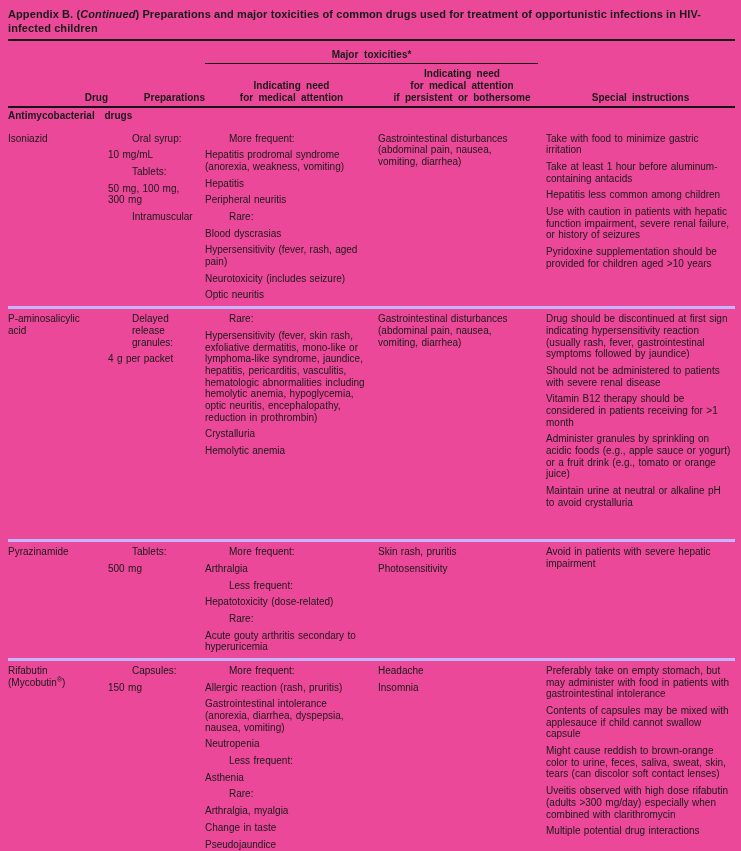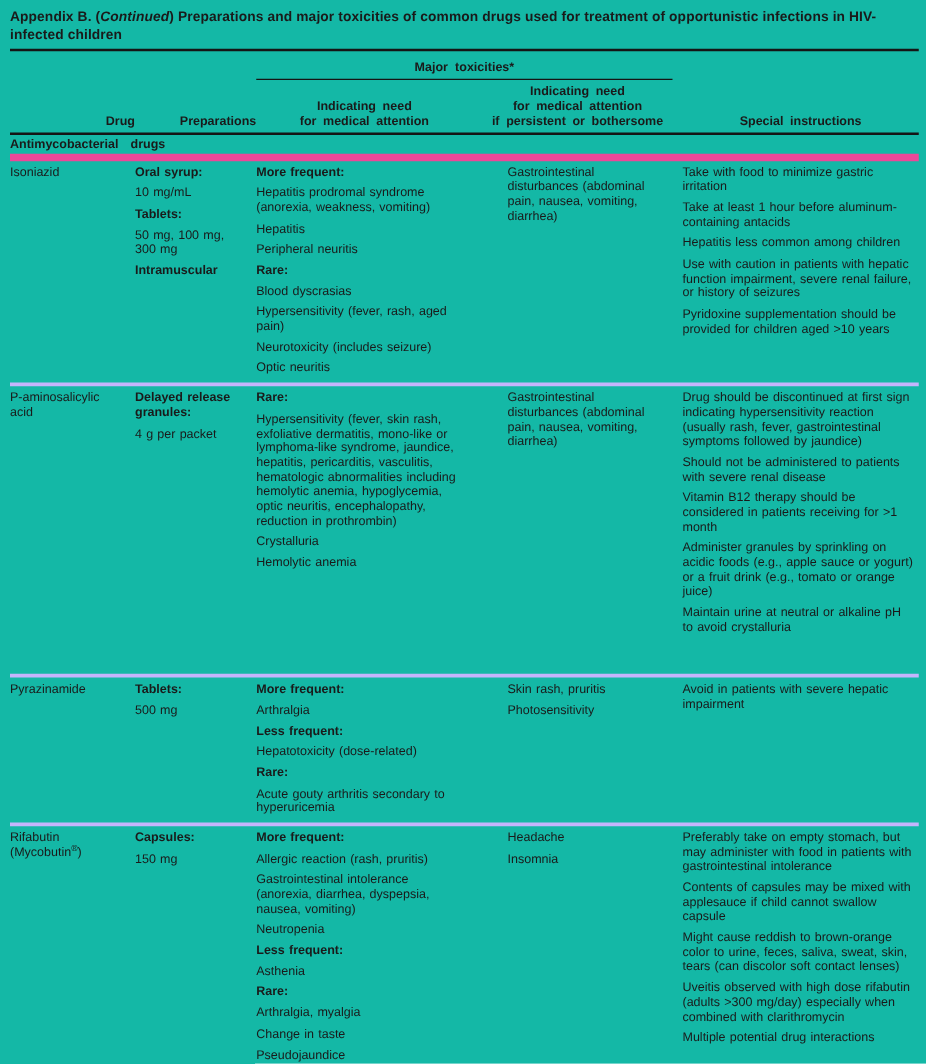"Appendix B. (Continued) Preparations and" .page { background: #14b8a6 -> #ec4899 }
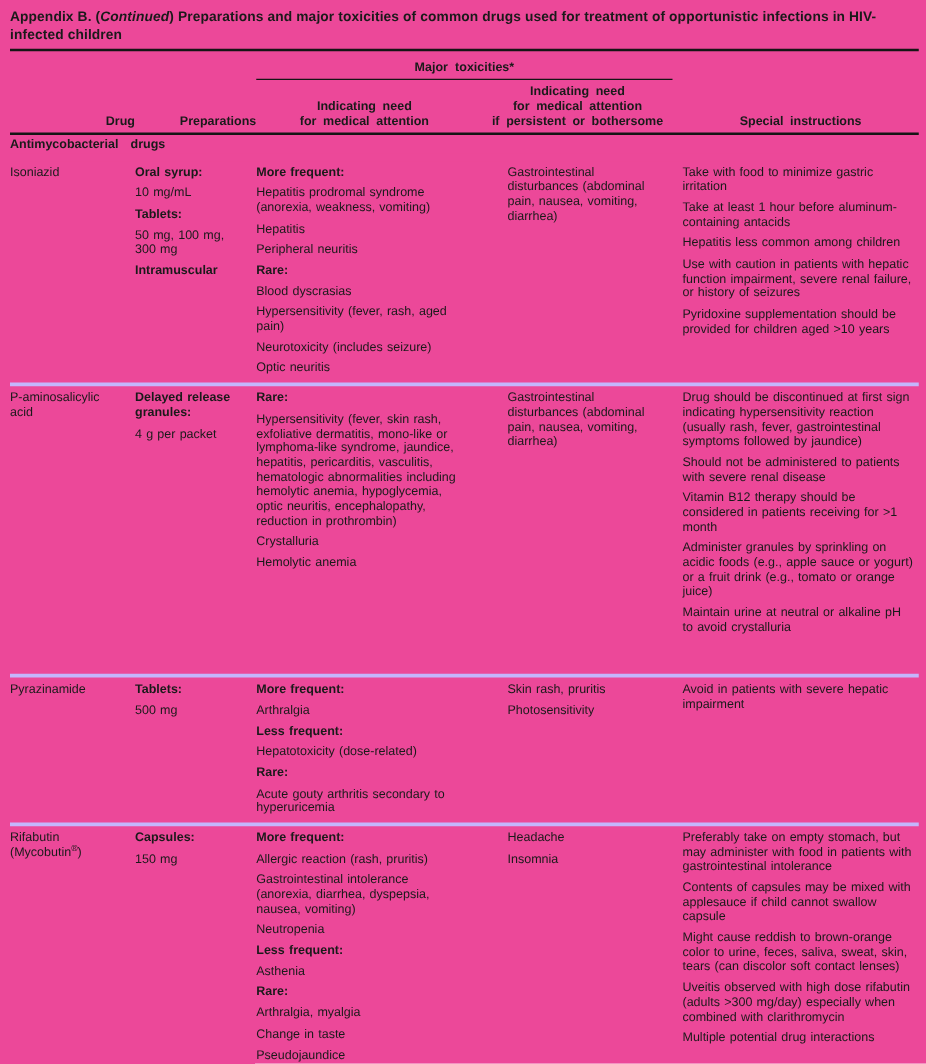"Oral syrup:" .cell p.b { font-weight: bold -> normal; margin-left: none -> 24px }
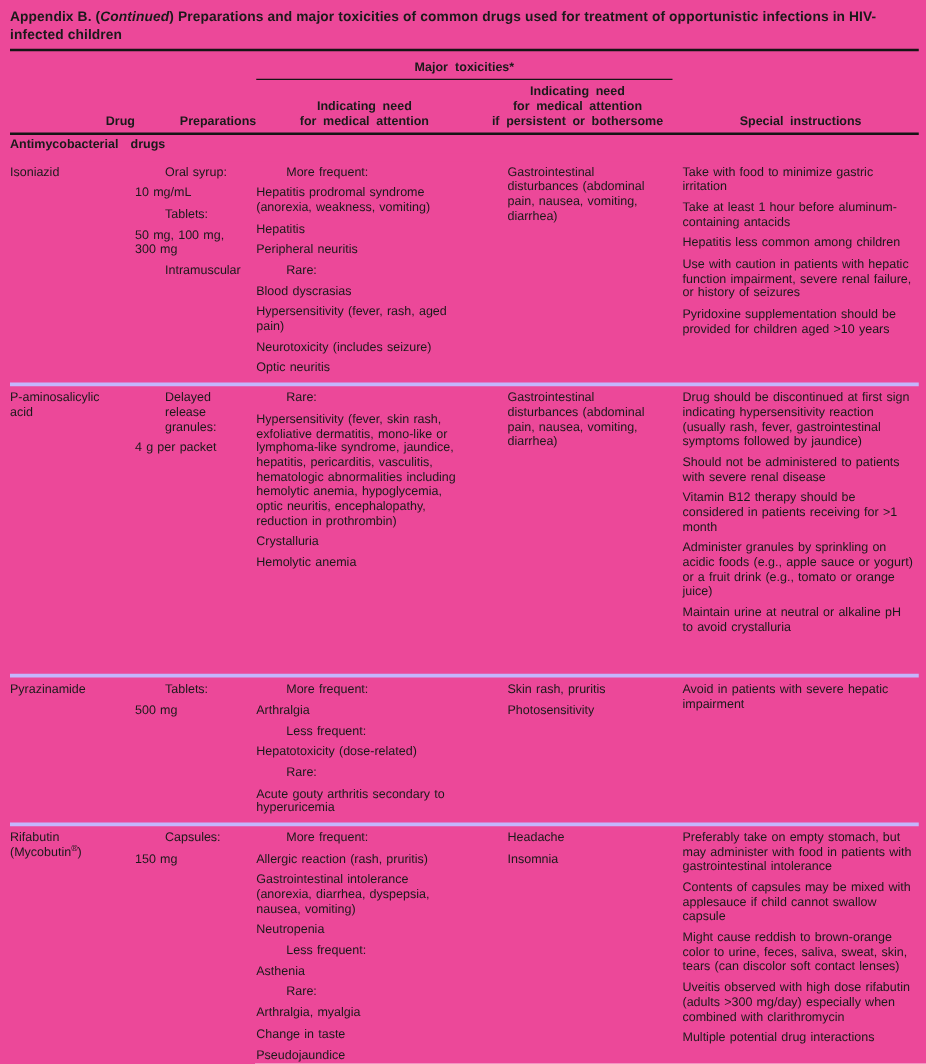"Gastrointestinal disturbances (abdominal" .cell.c-tox_persistent { margin-left: 28px -> none }
